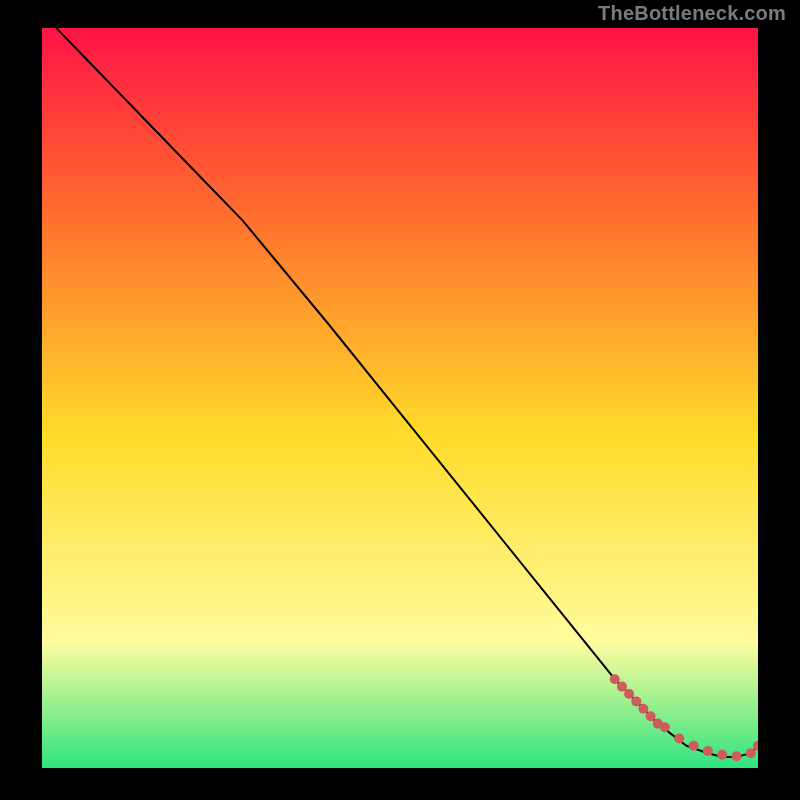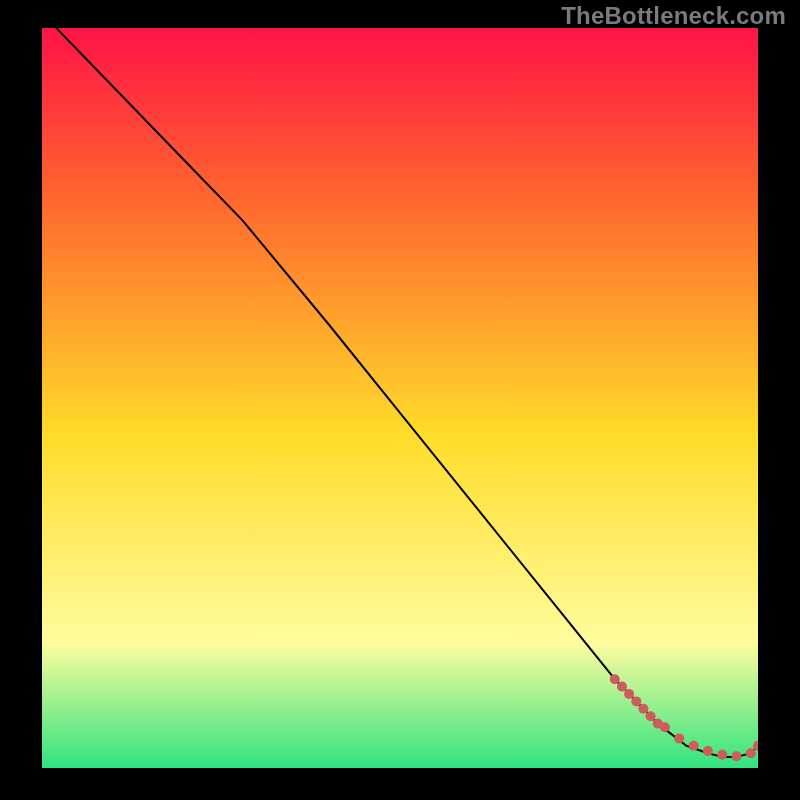"TheBottleneck.com" .watermark { font-size: 24px -> 20px }
